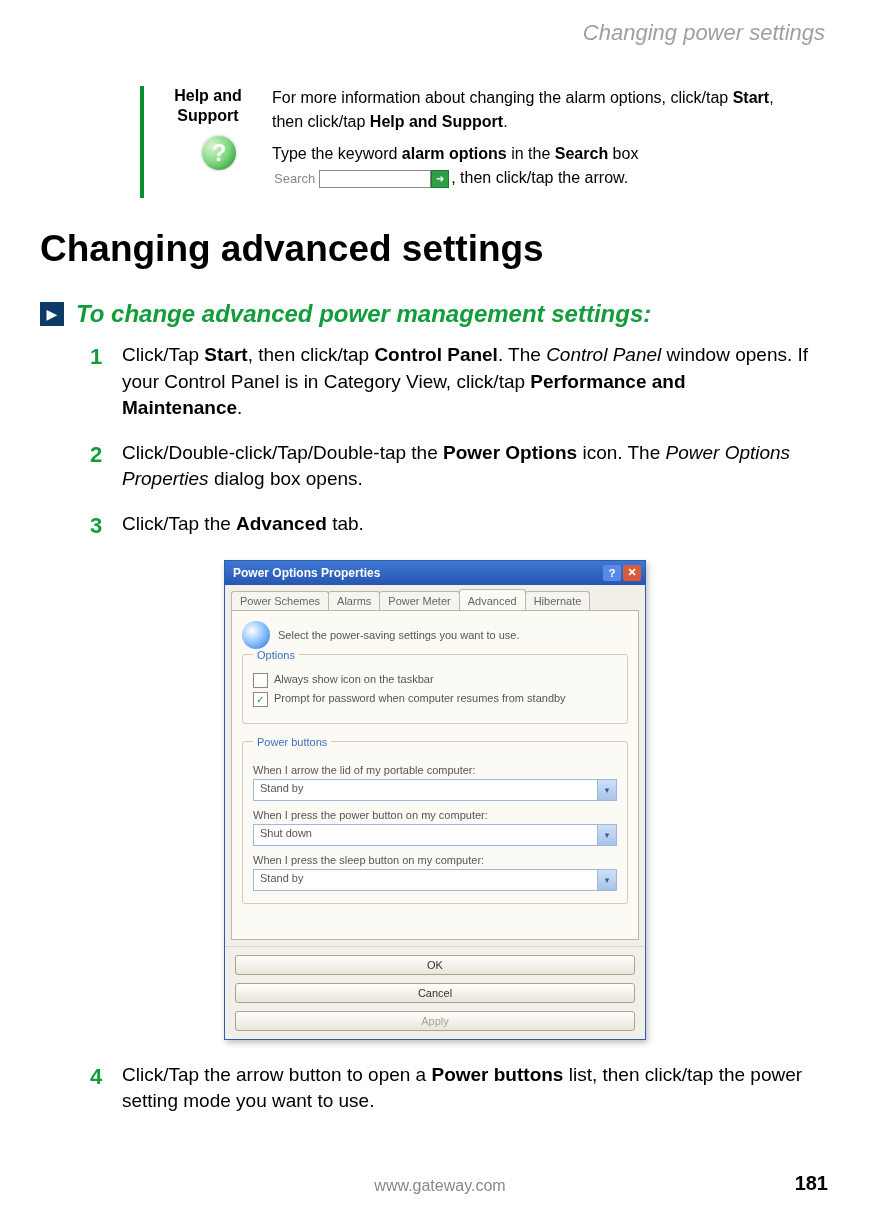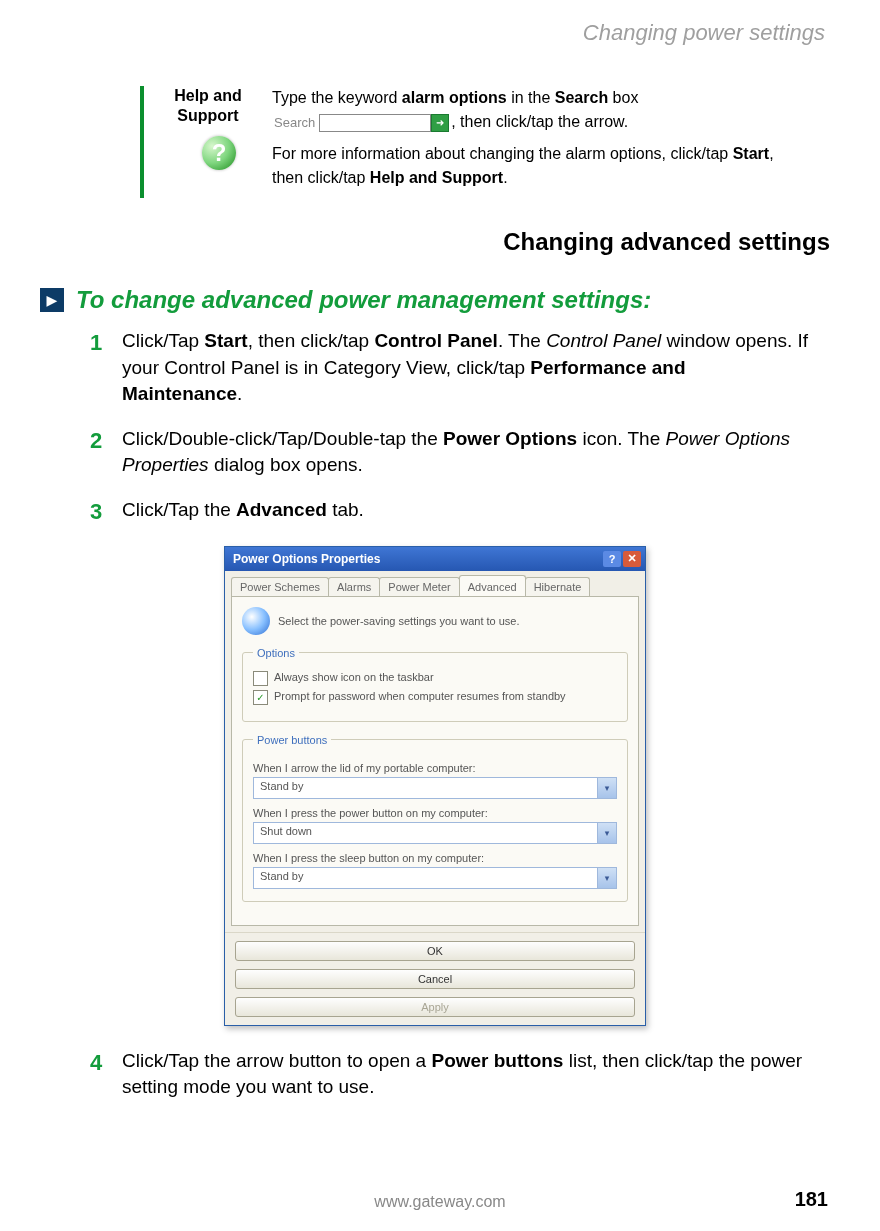"Type the keyword alarm options" p { order: before "For more information about changing" -> after "For more information about changing" }
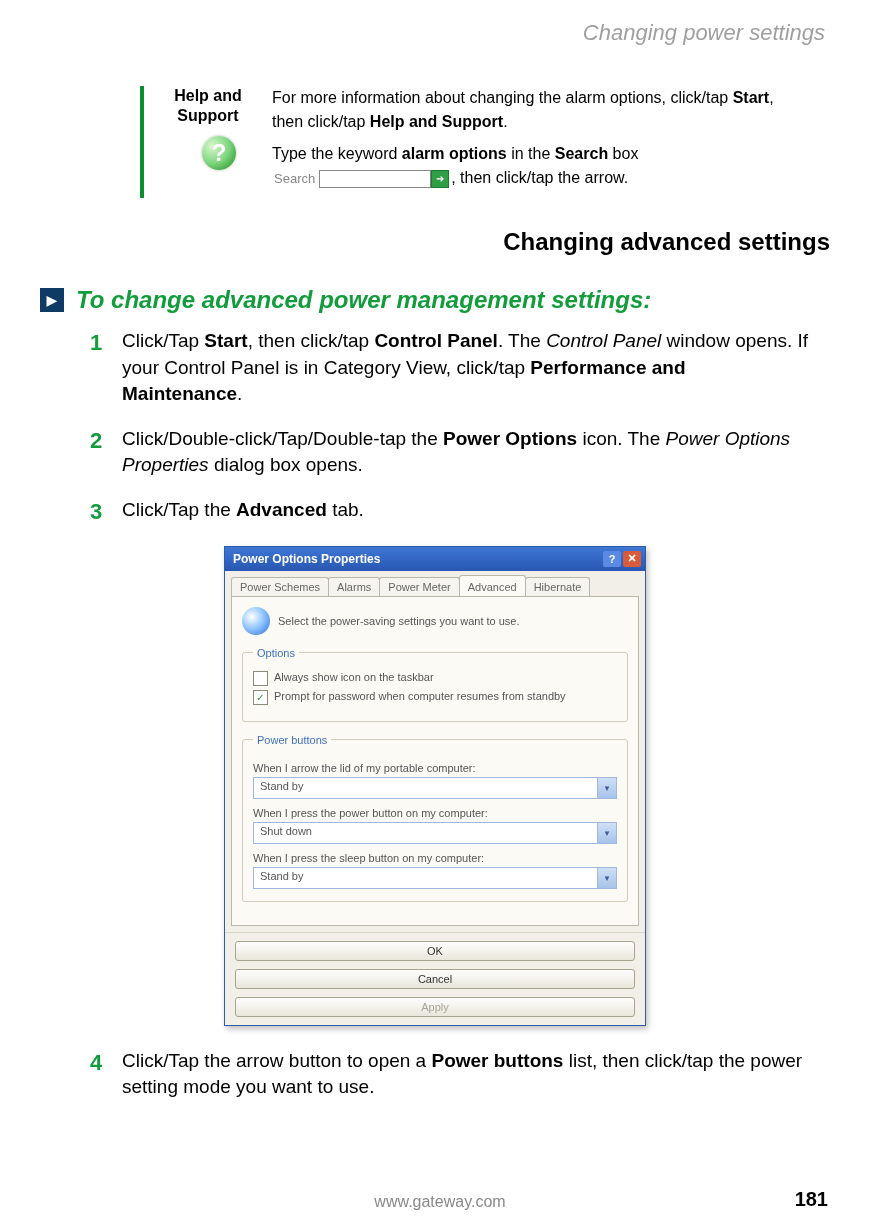"Changing advanced settings" h1.section { font-size: 24px -> 37px; text-align: right -> none }
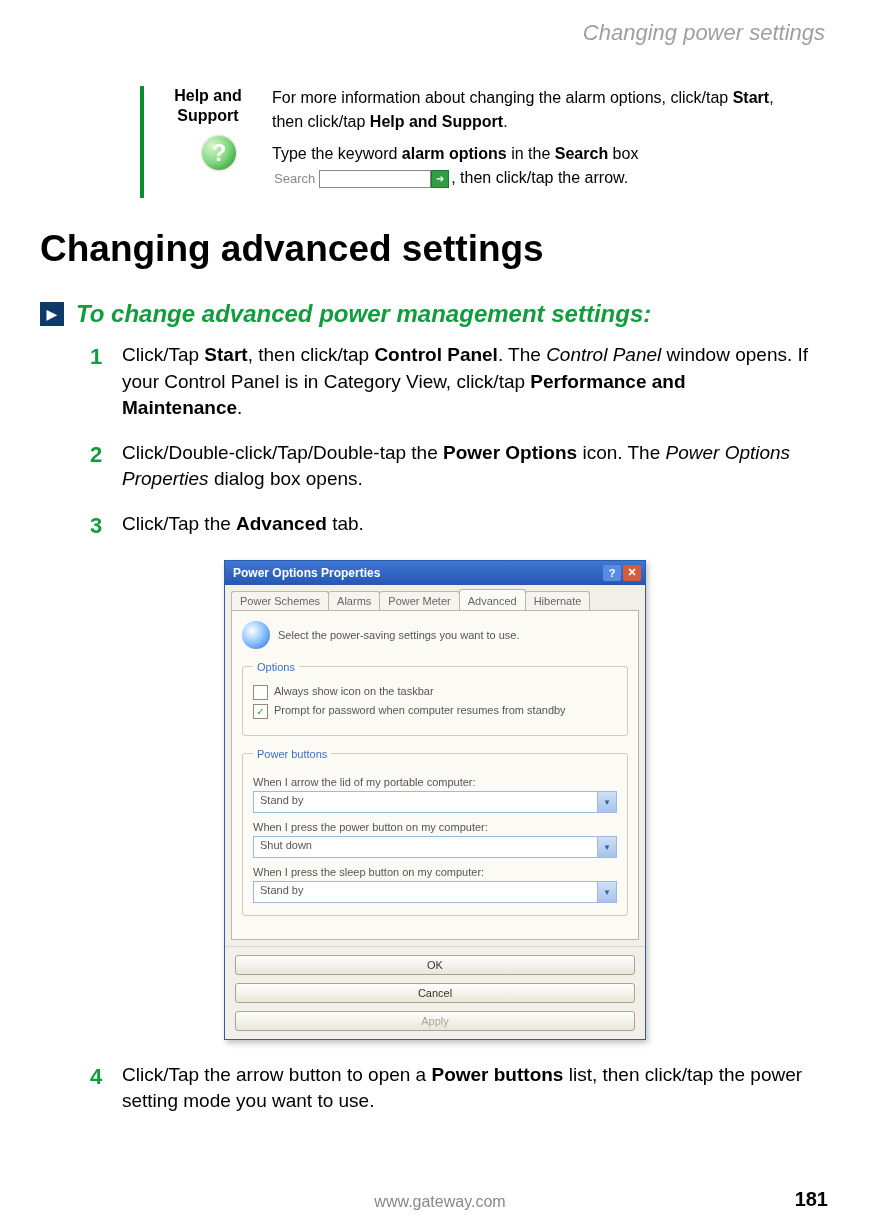"Select the power-saving settings you" .panel-heading { margin-bottom: 12px -> 0 }
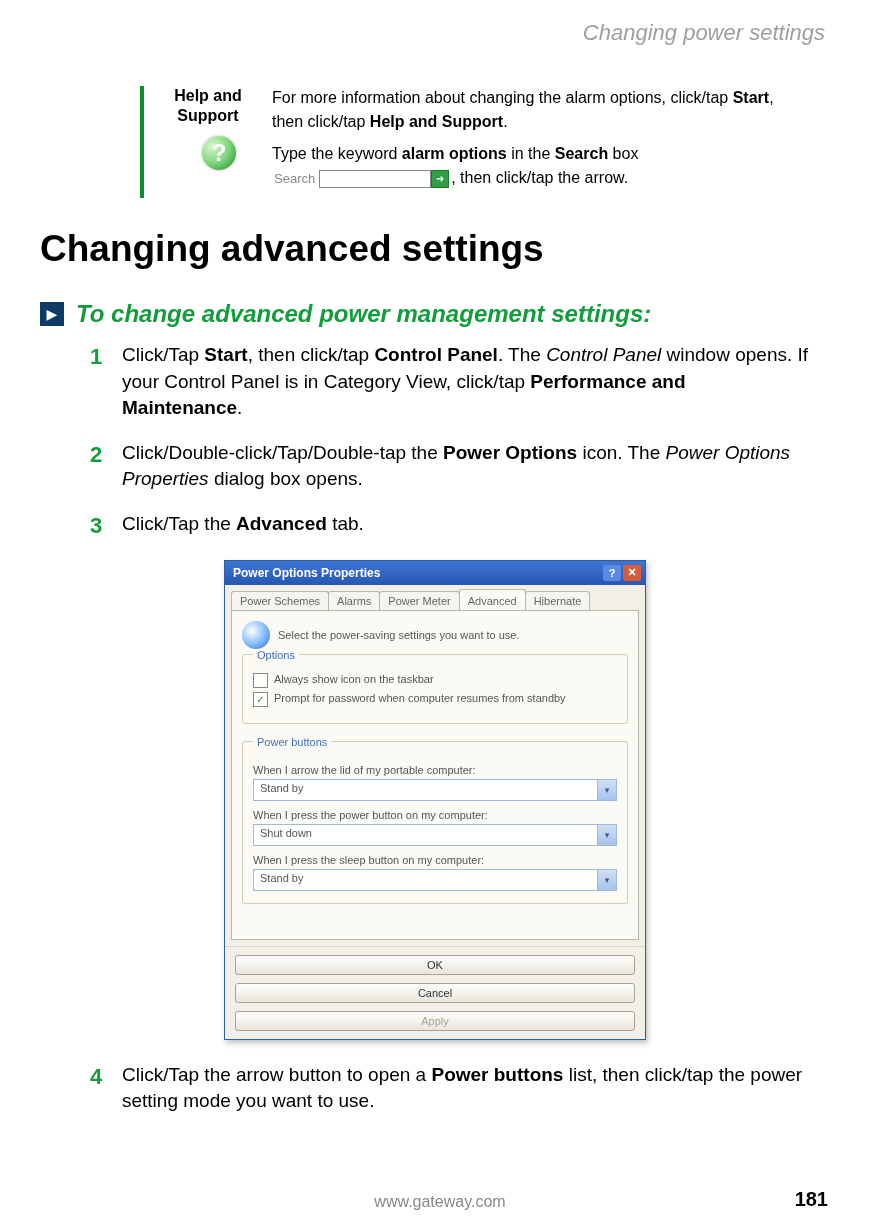"www.gateway.com" .footer { bottom: 20px -> 36px }
